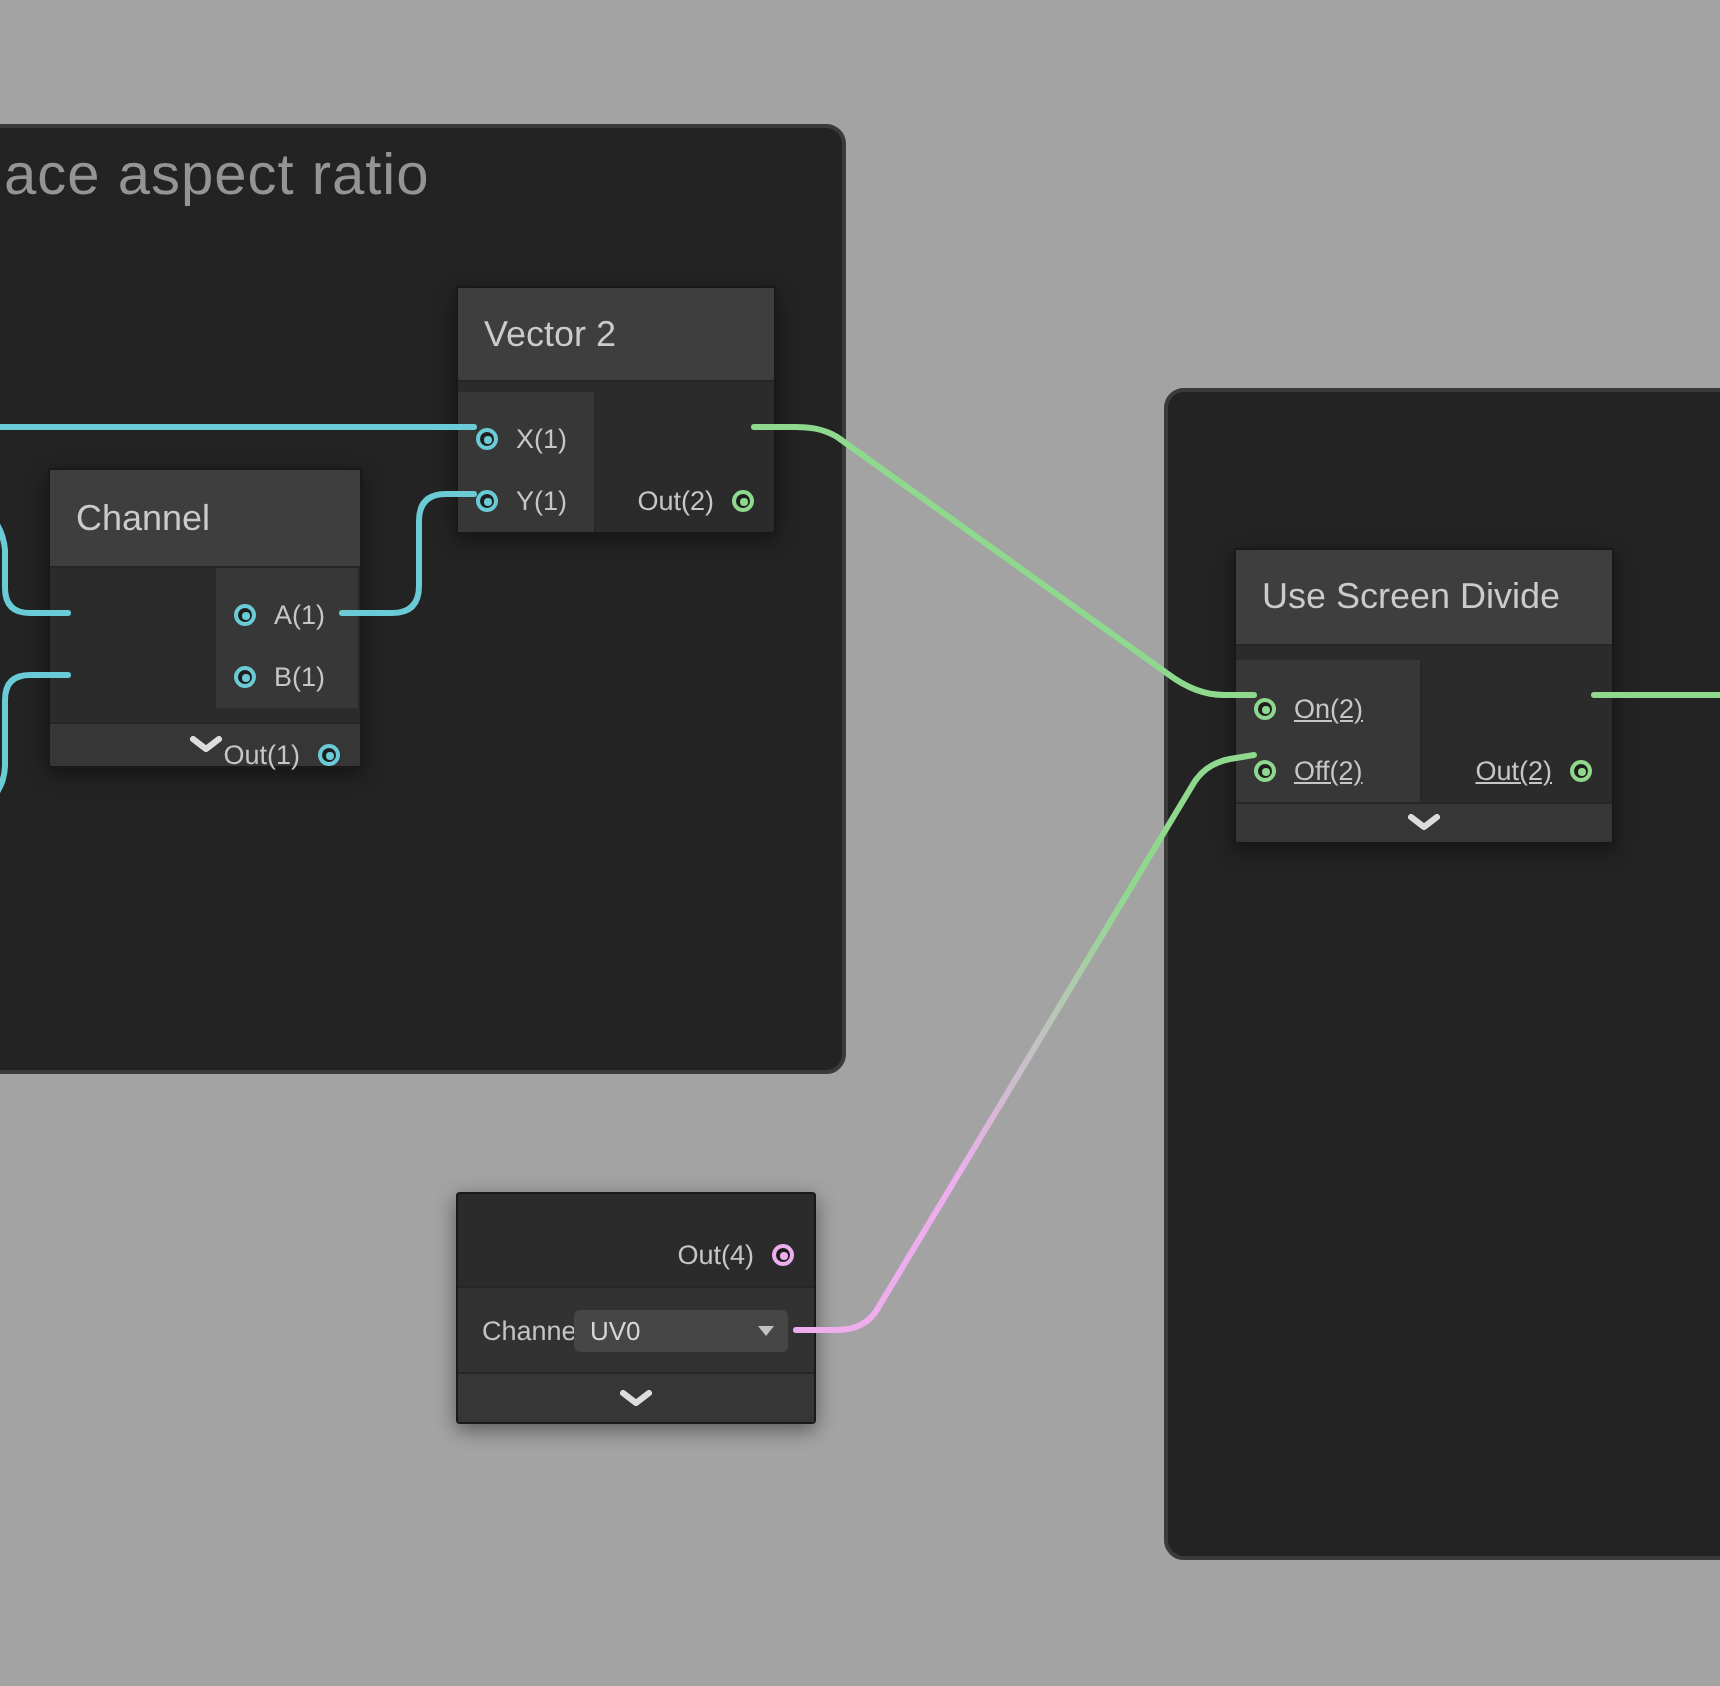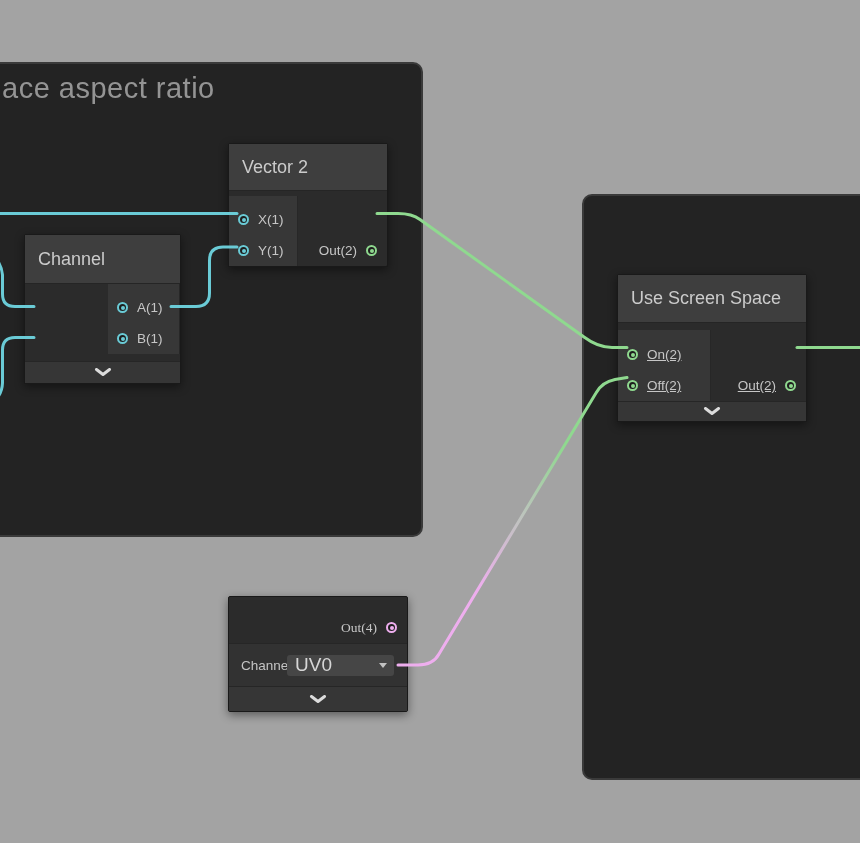"Use Screen Space" div.node-title { text: Space -> Divide }
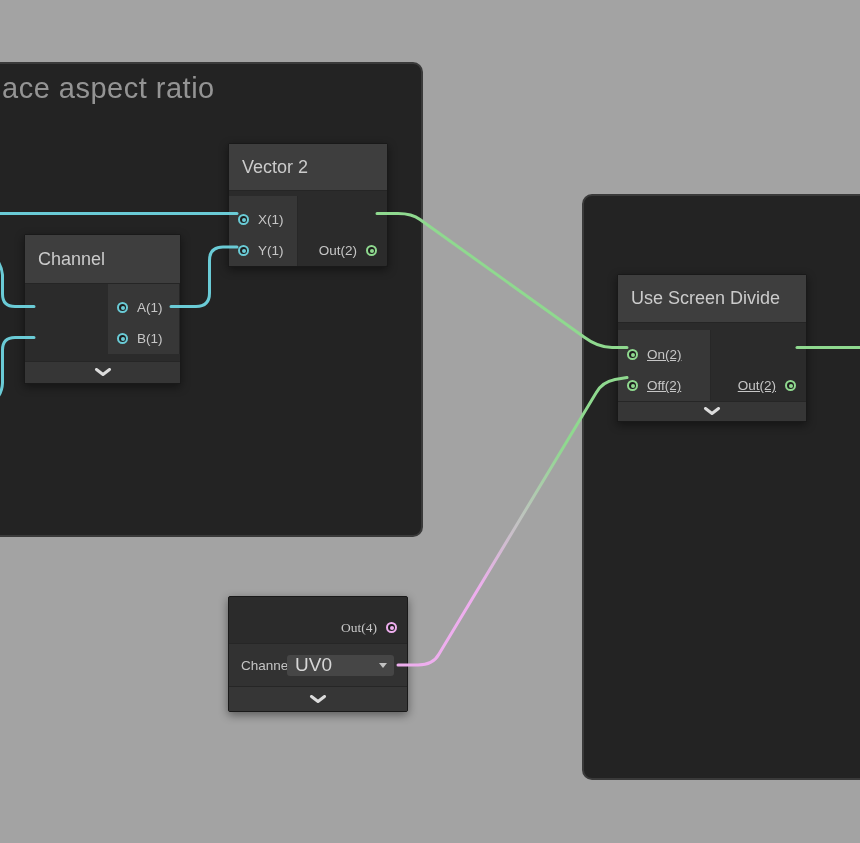"Out(1)" div.col-out { html: none -> <div> <div> <span>Out(1)</span> <span></span> </div> </div> }
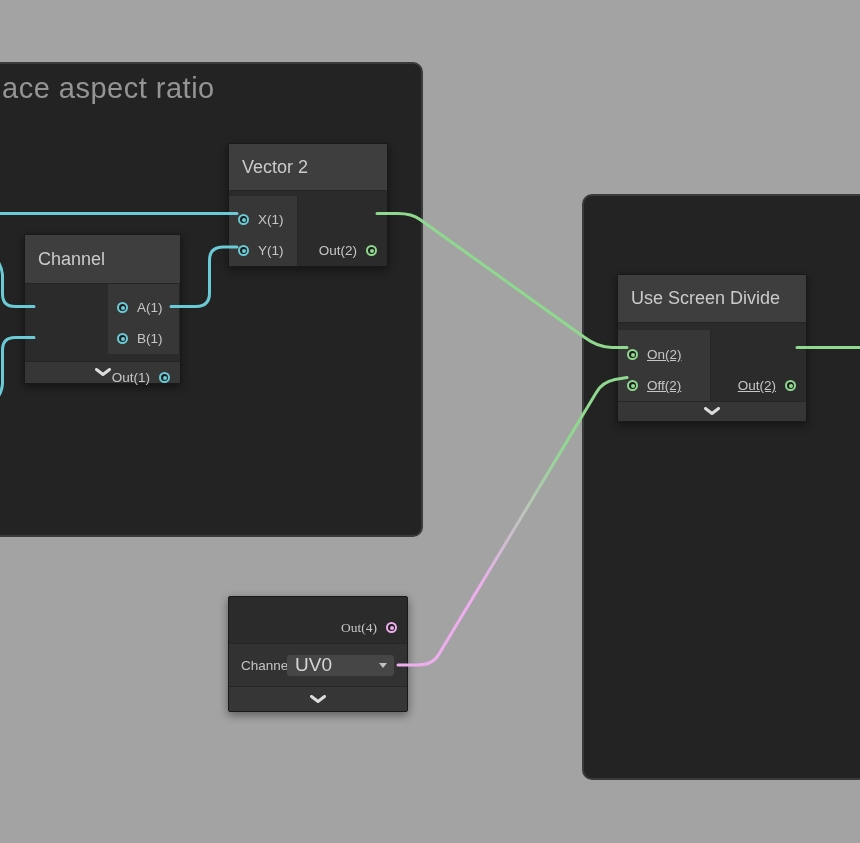"Out(4)" div.col-out { font-family: Liberation Serif, serif -> none }
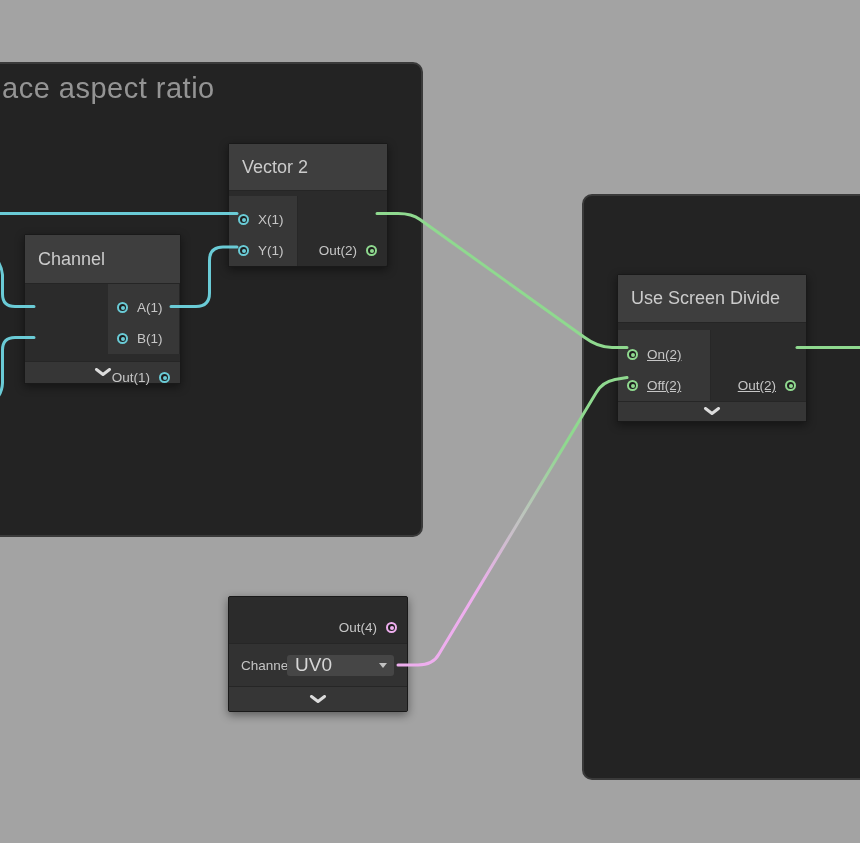"UV0" .dropdown { font-size: 19px -> 13px }
